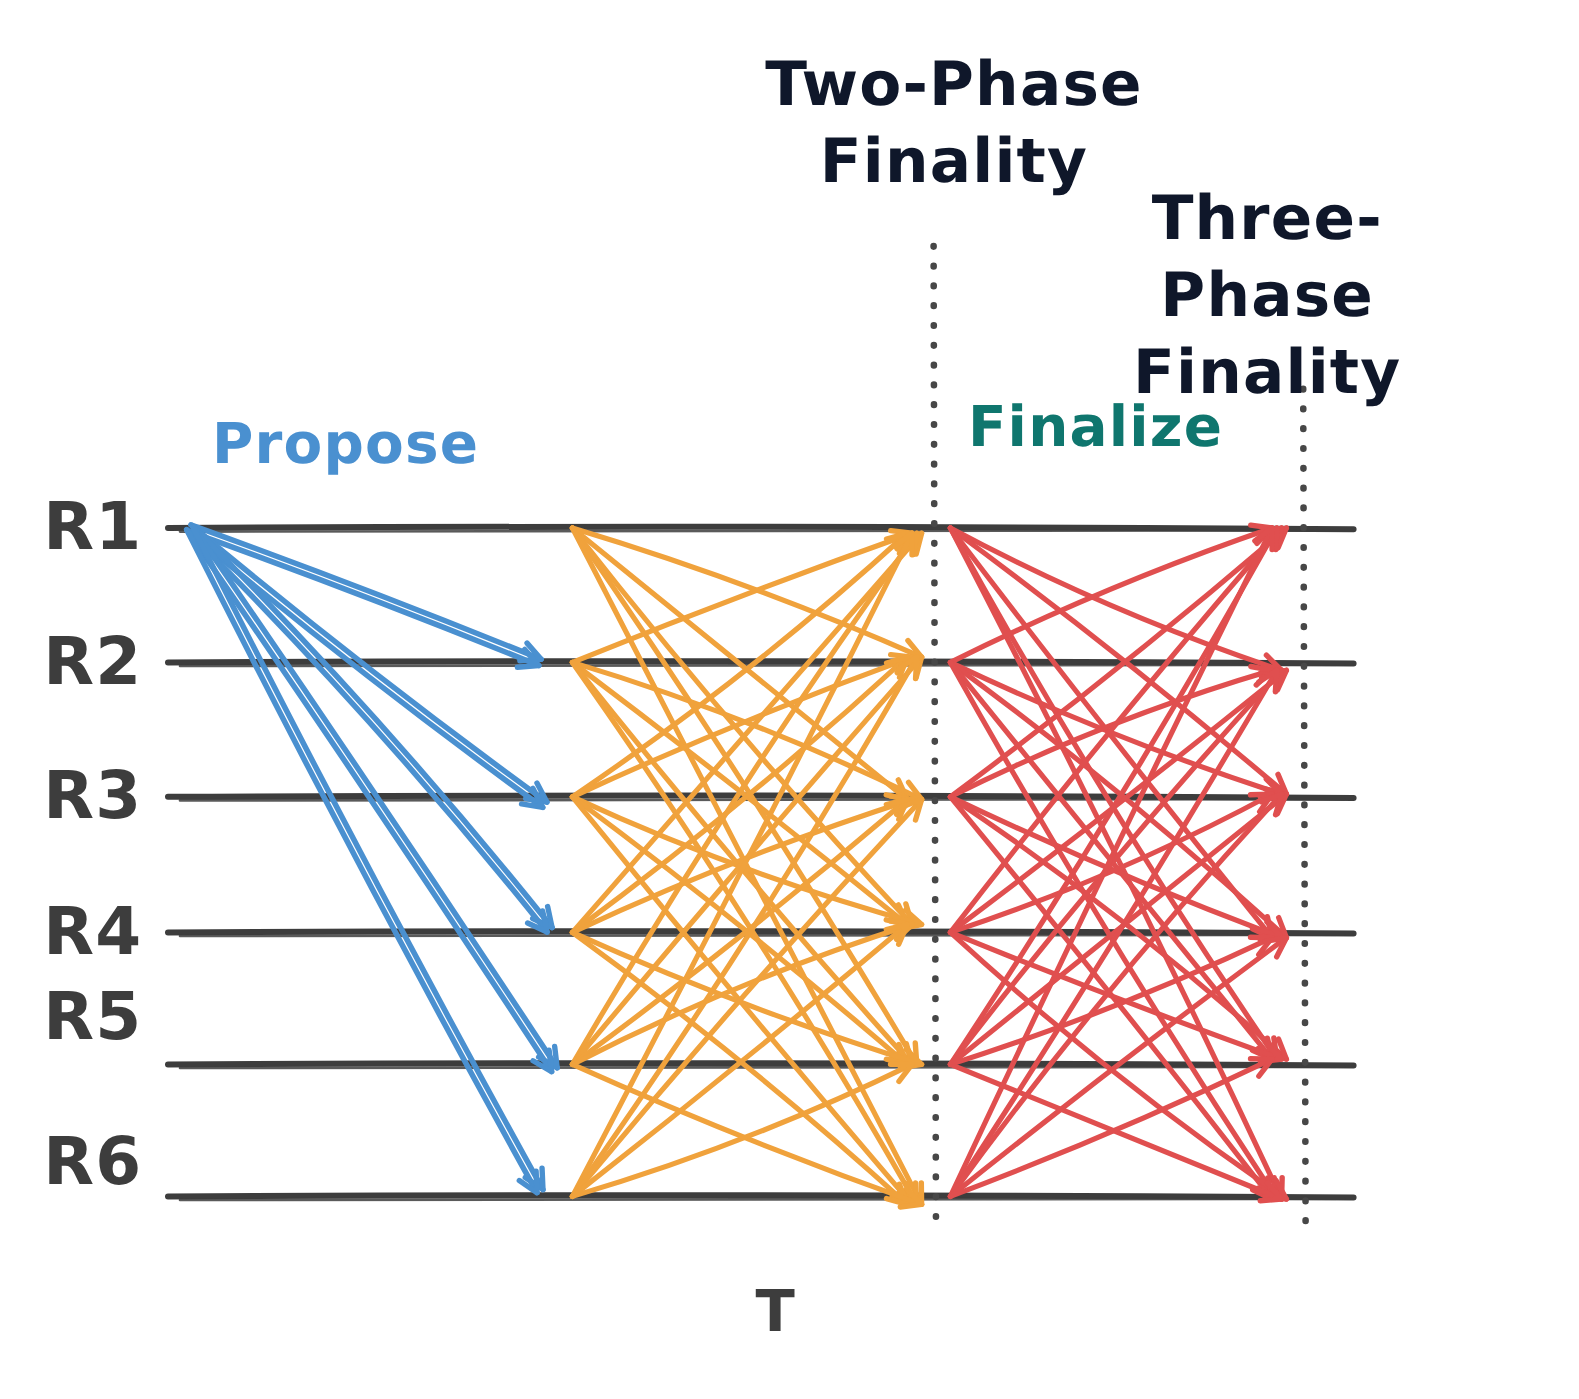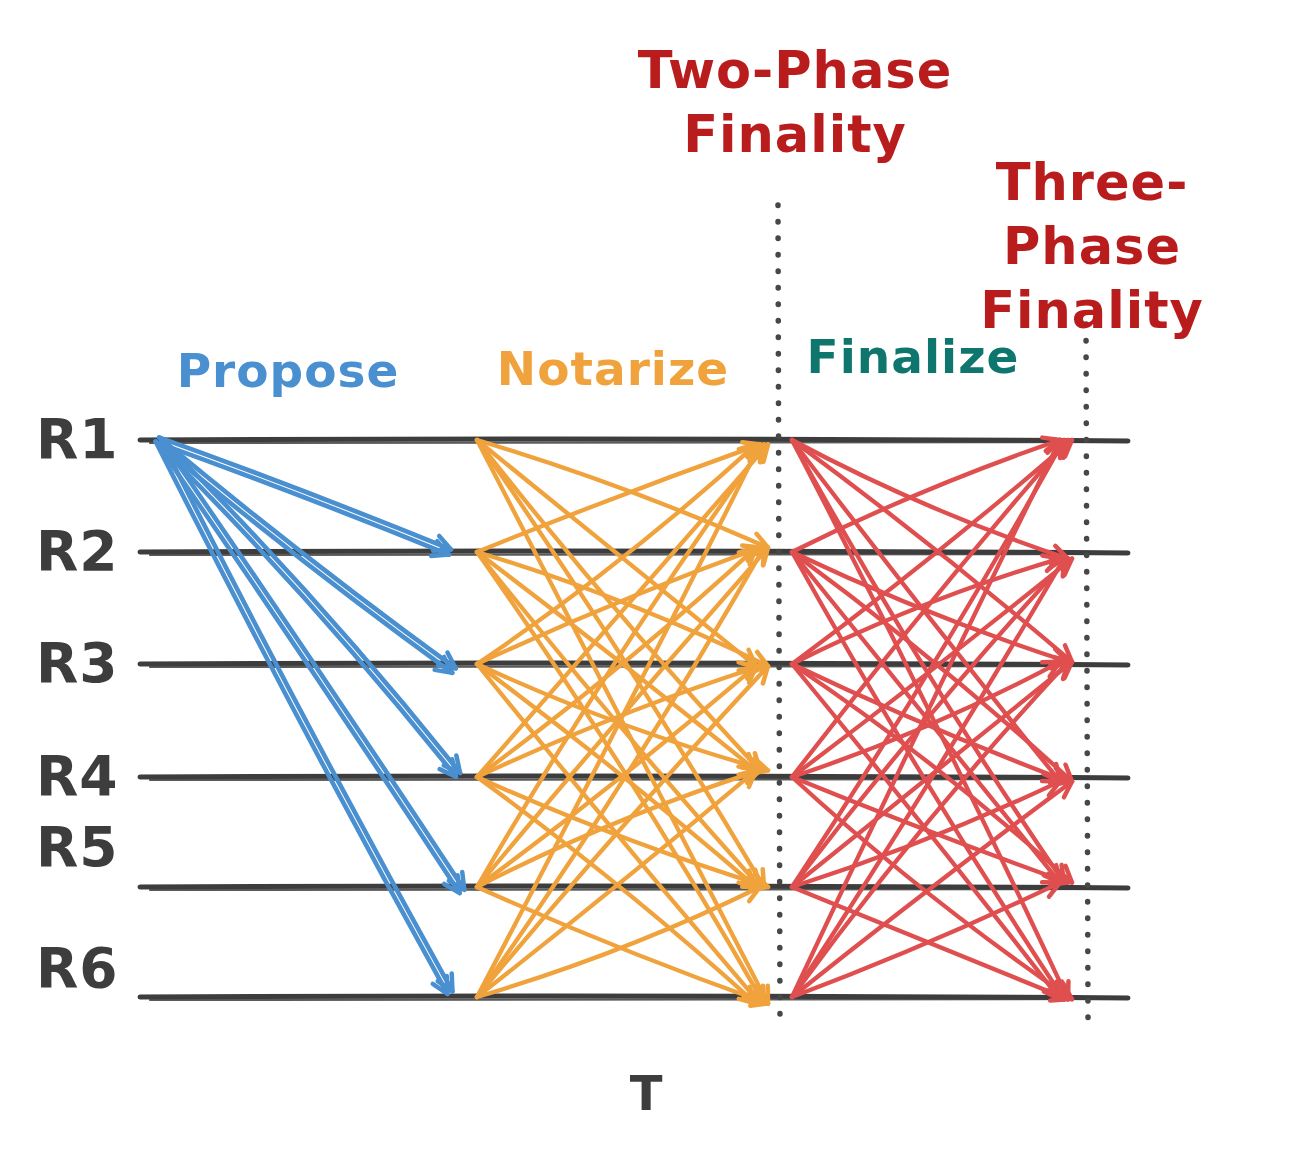"Two-Phase" .milestone-label { color: #b91c1c -> #0f172a }
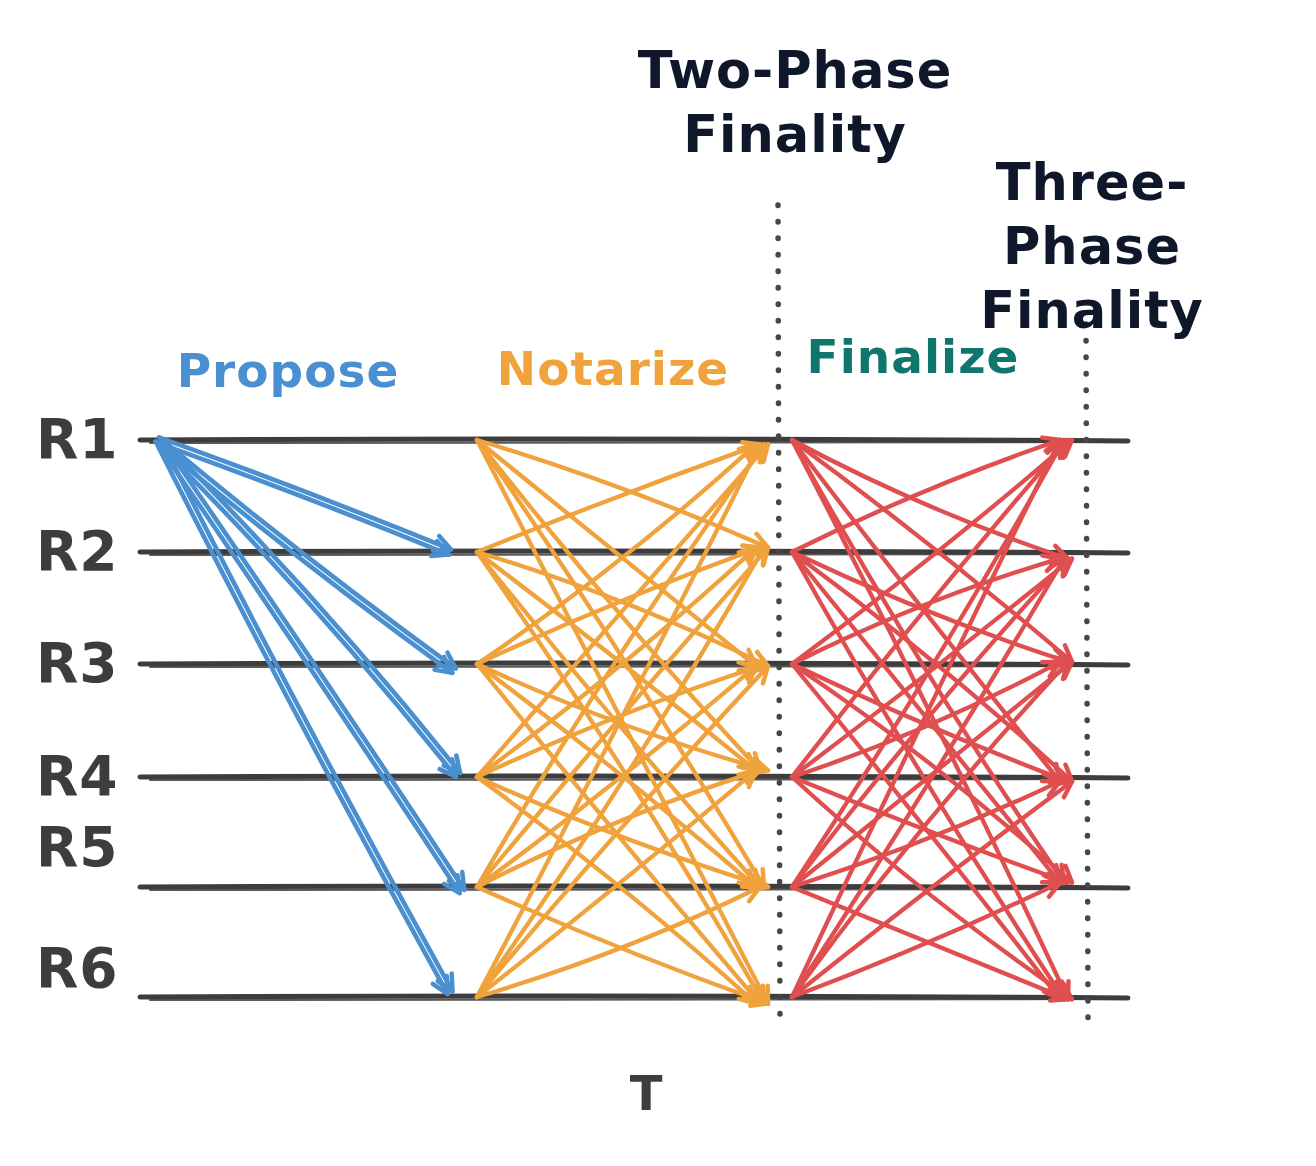"Three-Phase" div.milestone-label { left: 1092px -> 1056px }
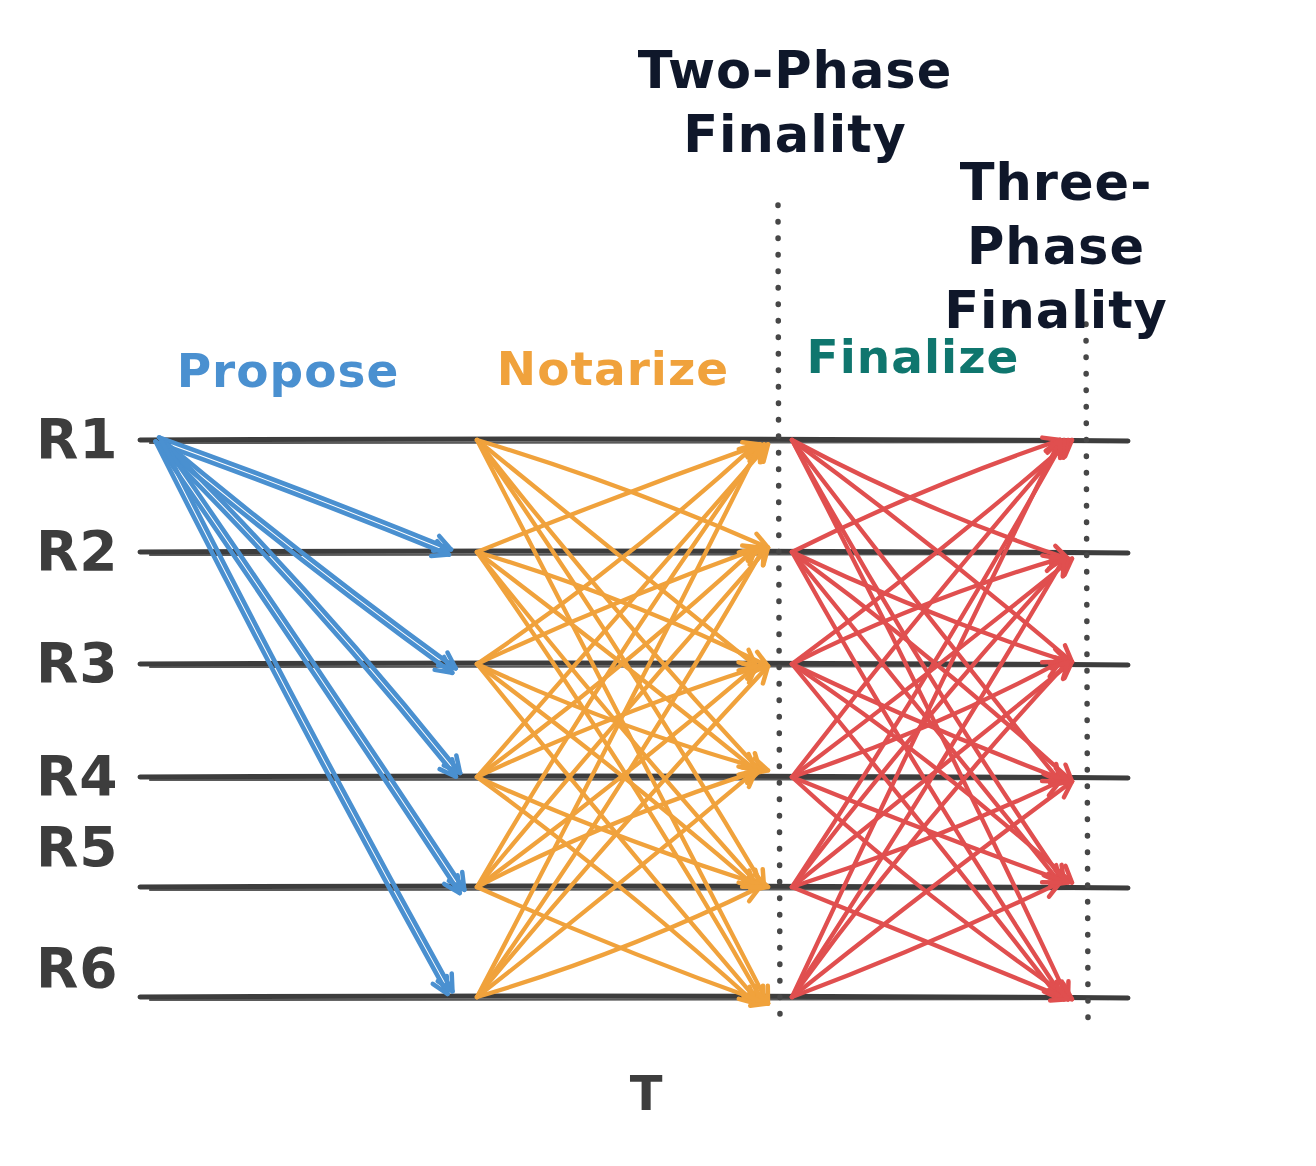"Notarize" div.phase-label { html: <div>Notarize</div> -> none }
